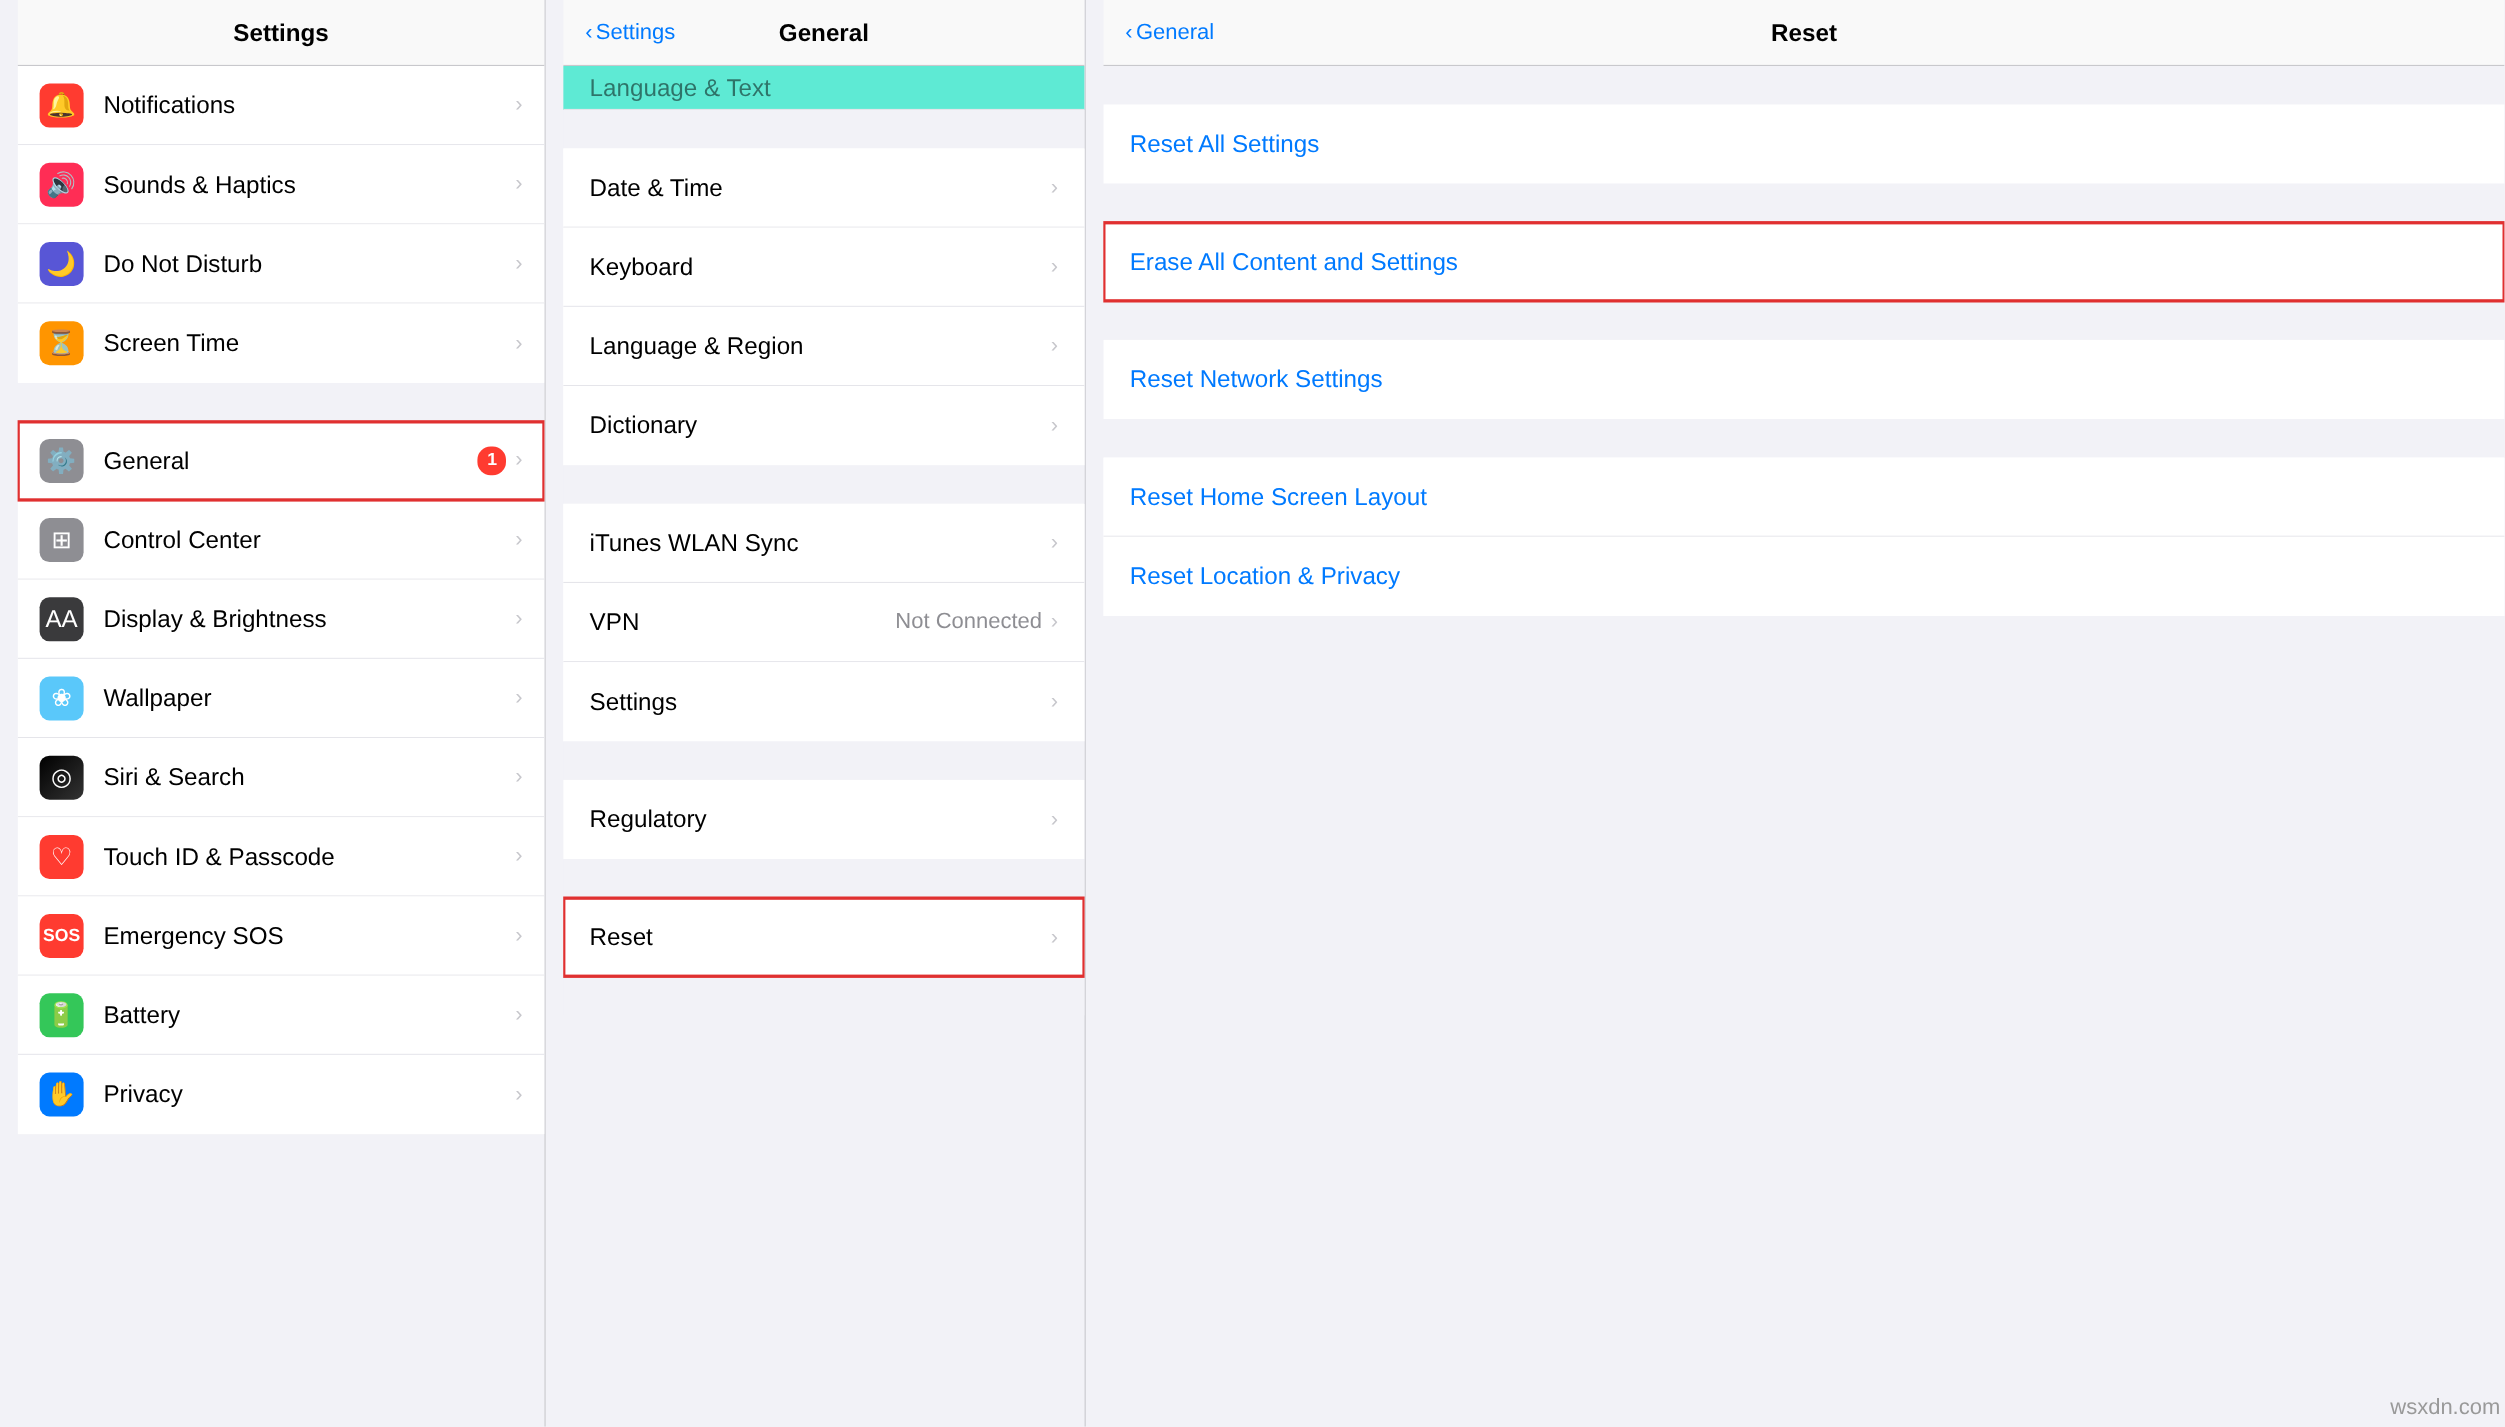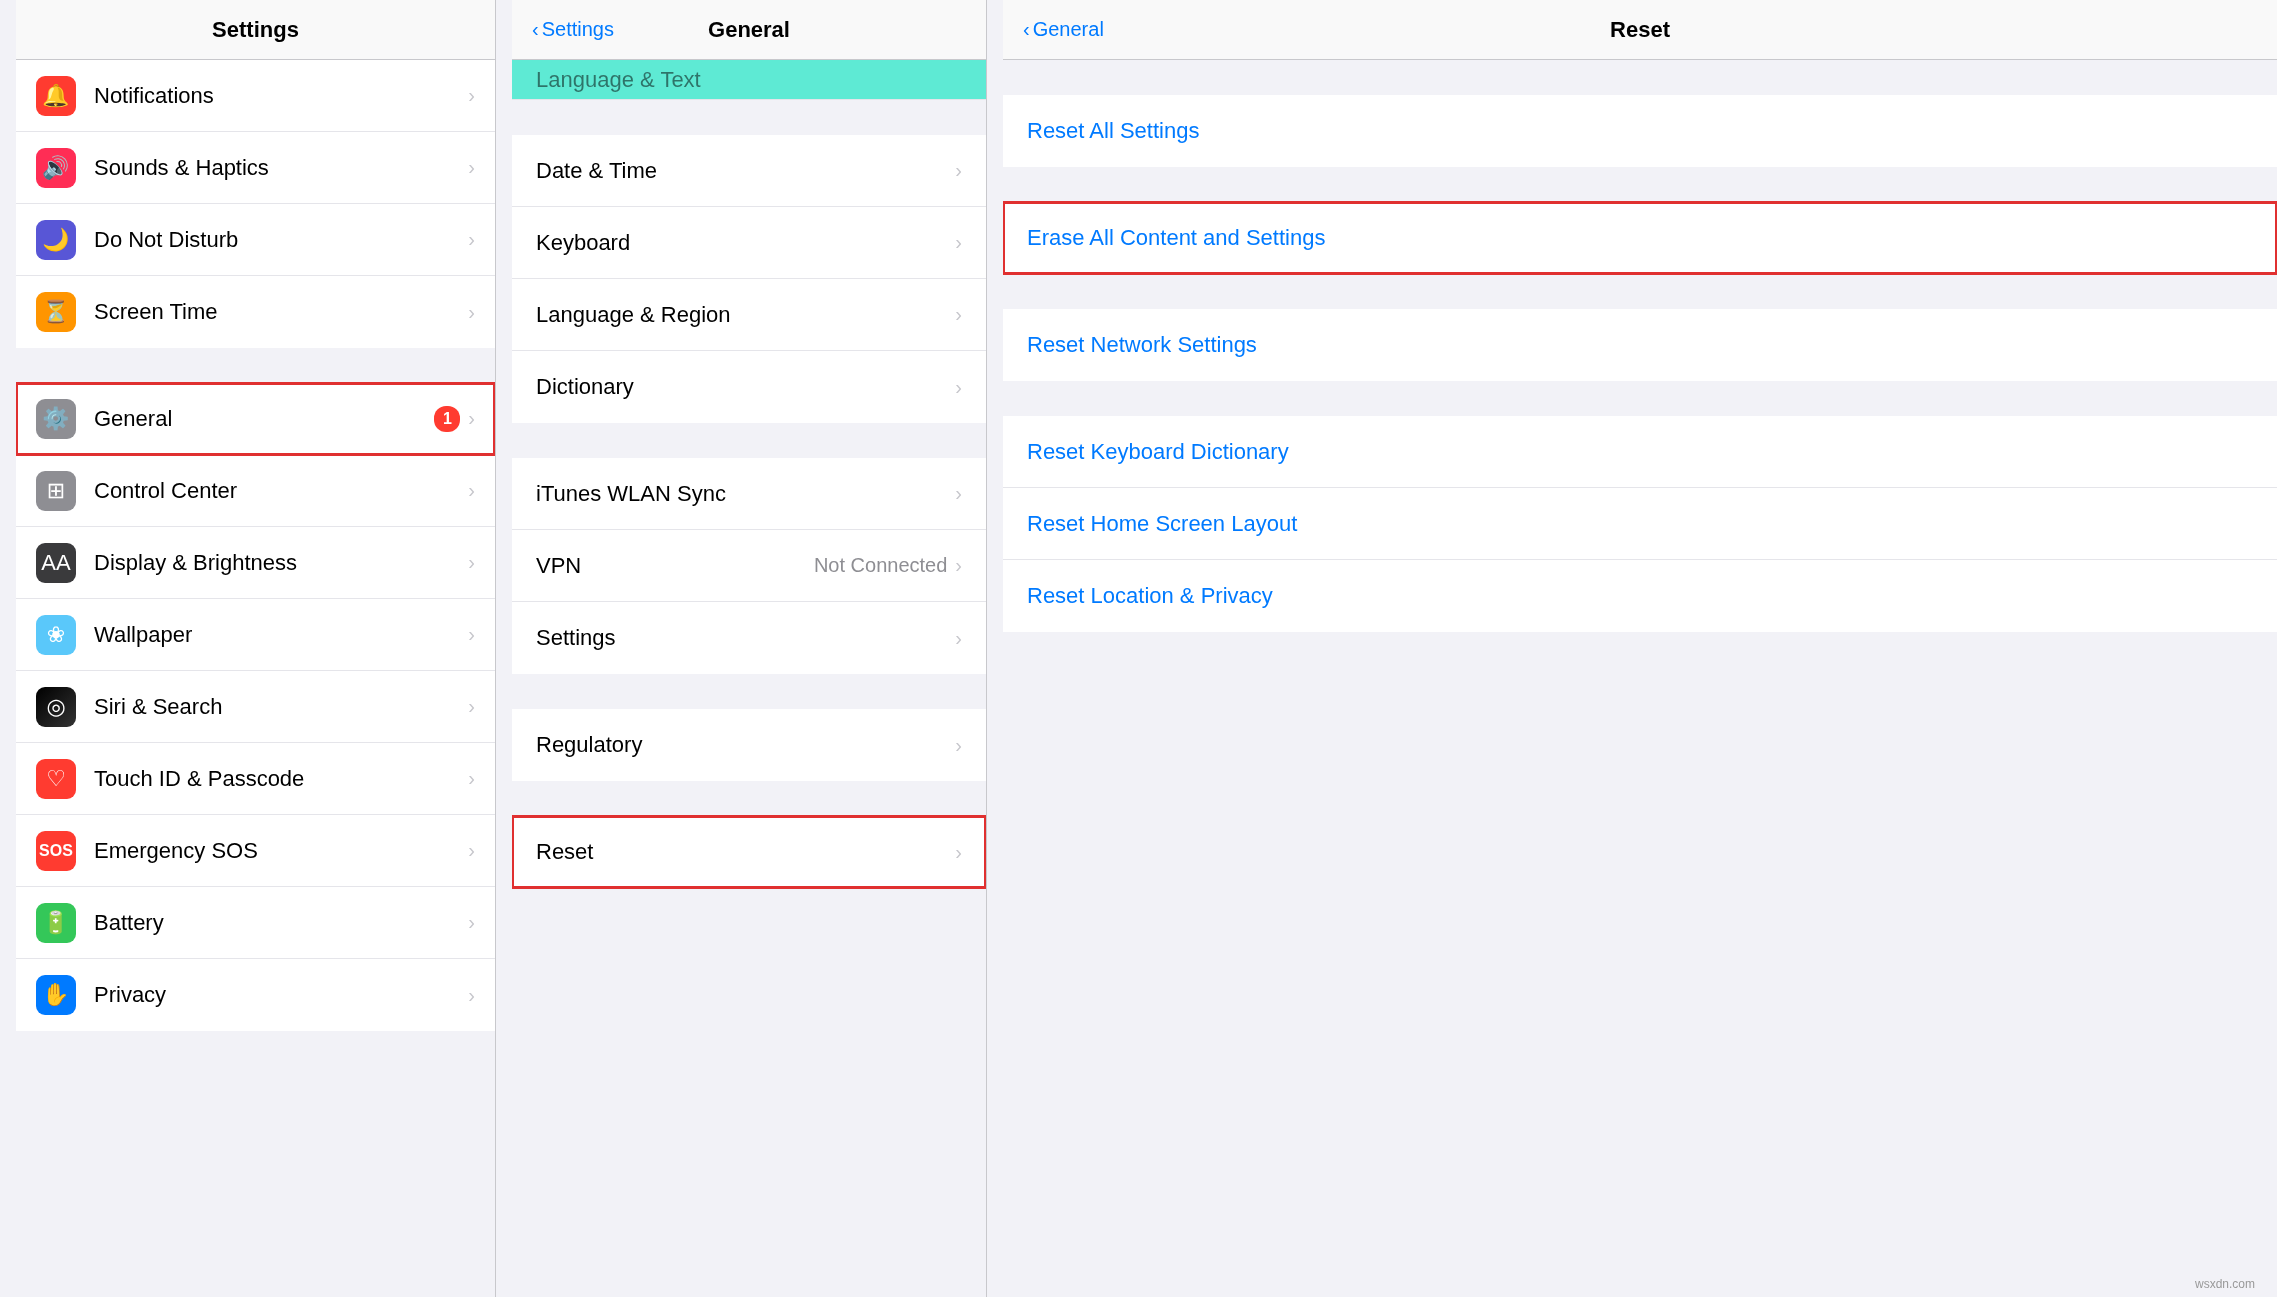"Reset Keyboard Dictionary" div.reset-row { html: <div> <span>Reset Keyboard Dictionary</span> </div> -> none }
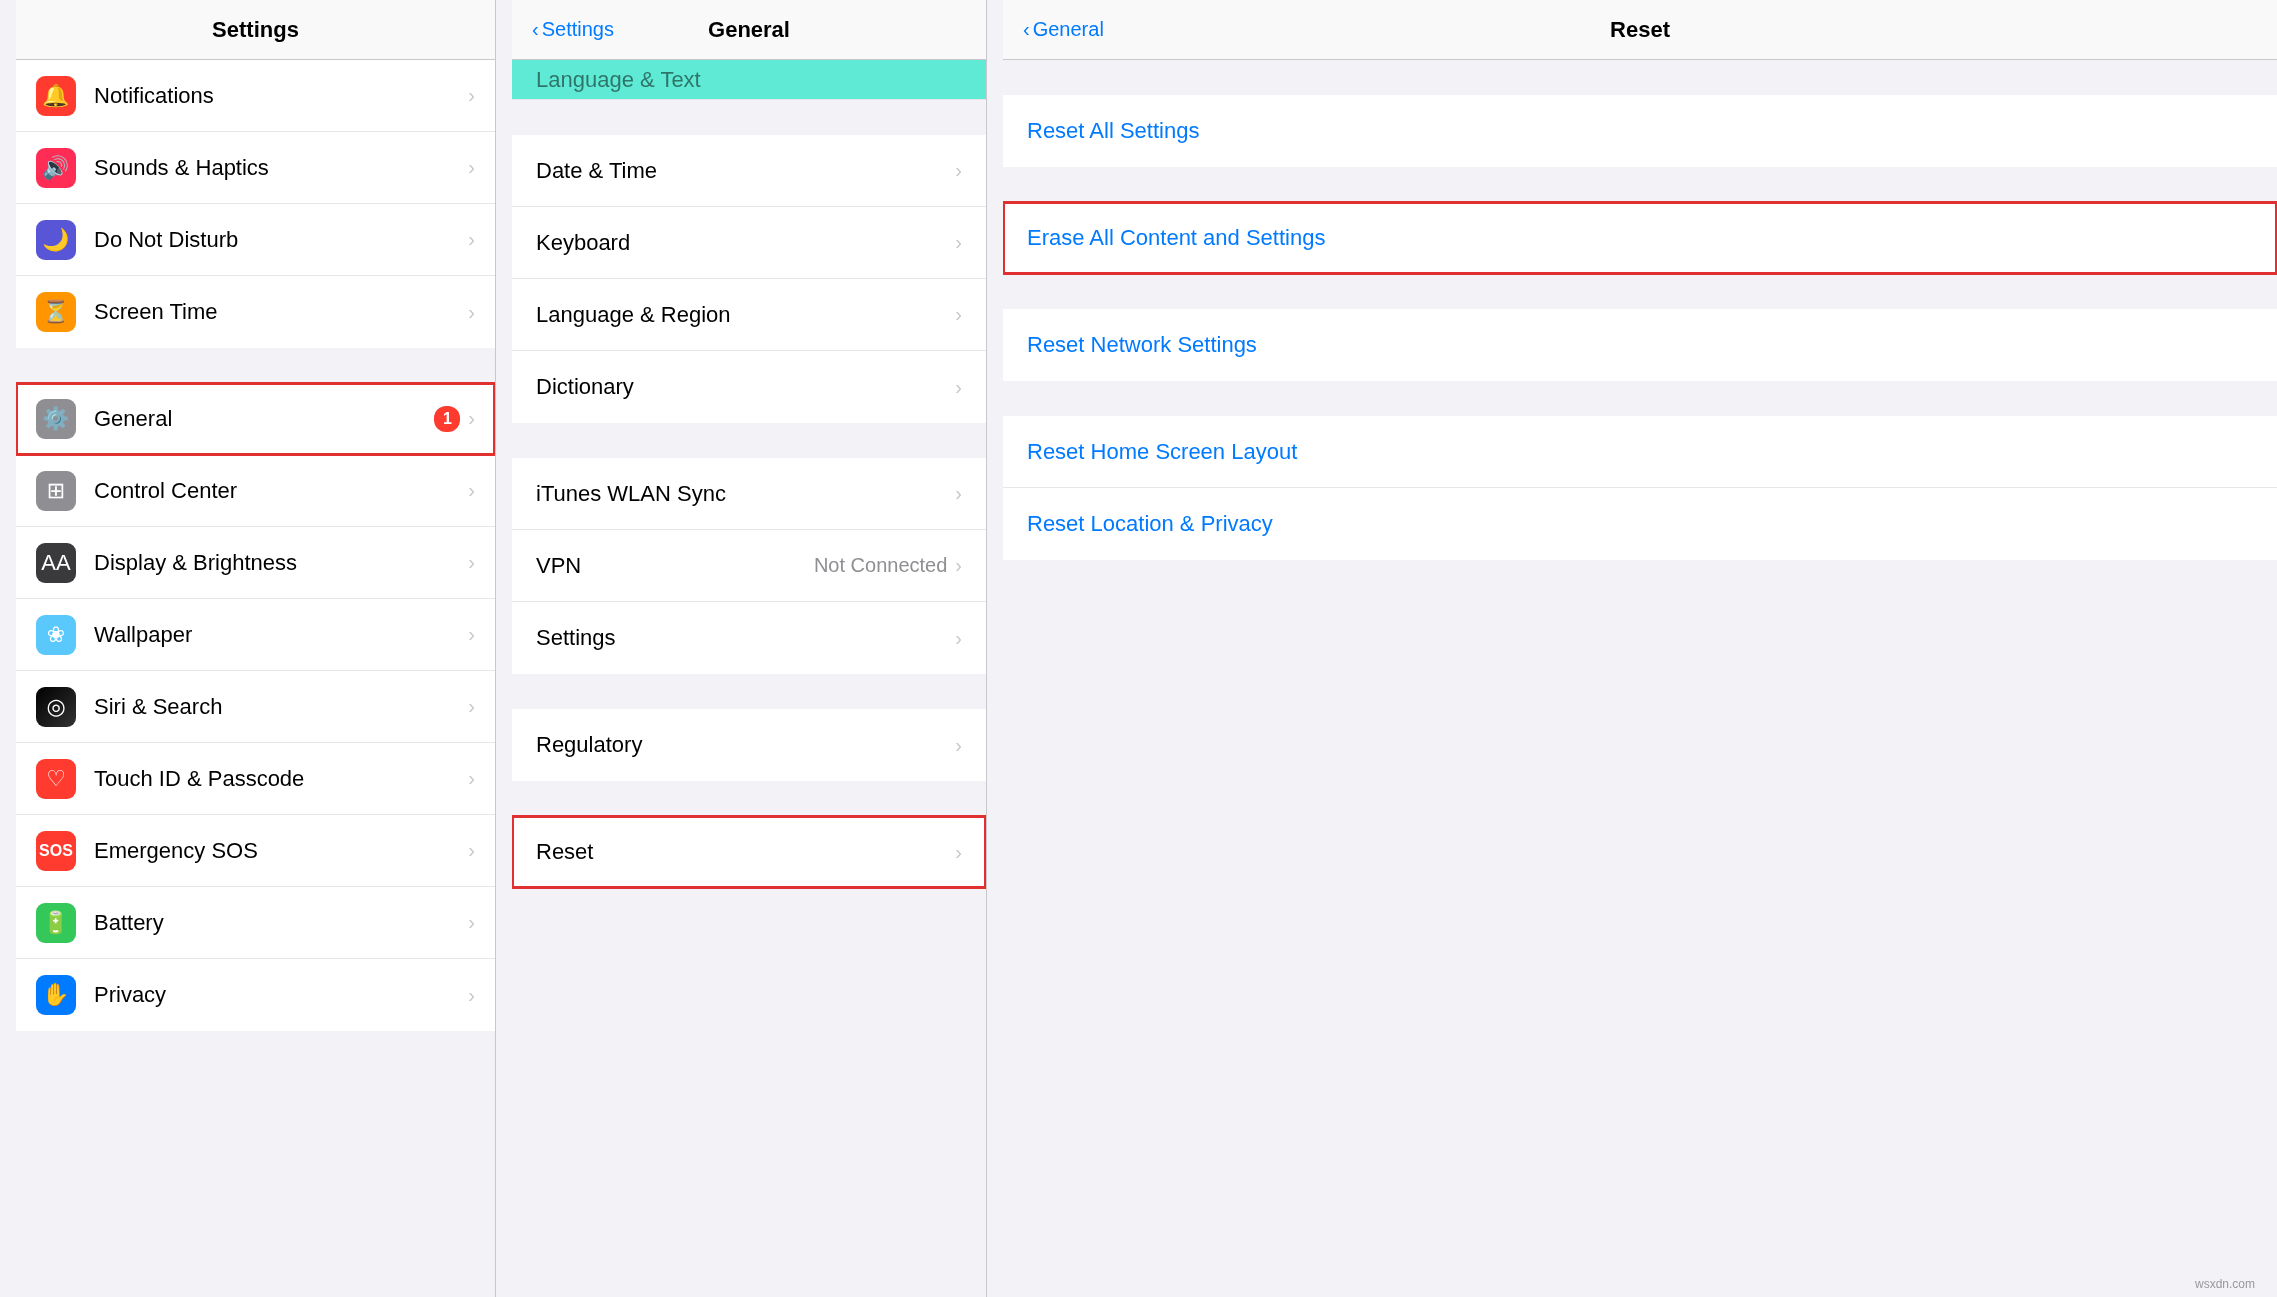"wsxdn.com" .watermark { font-size: 12px -> 20px; right: 22px -> 4px }
